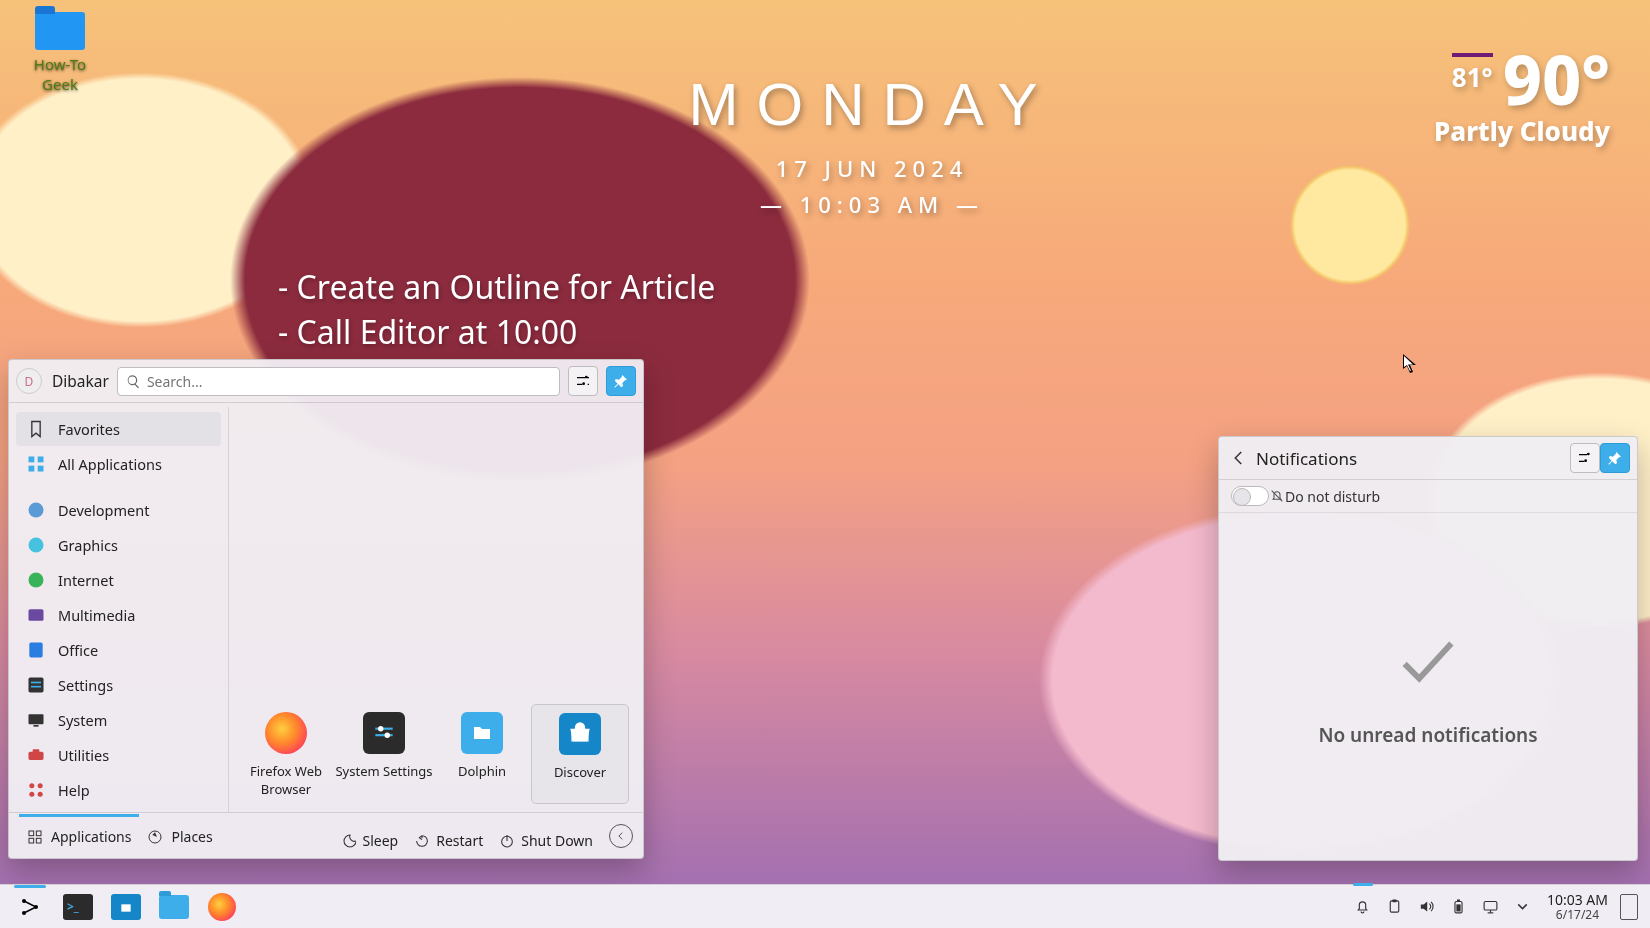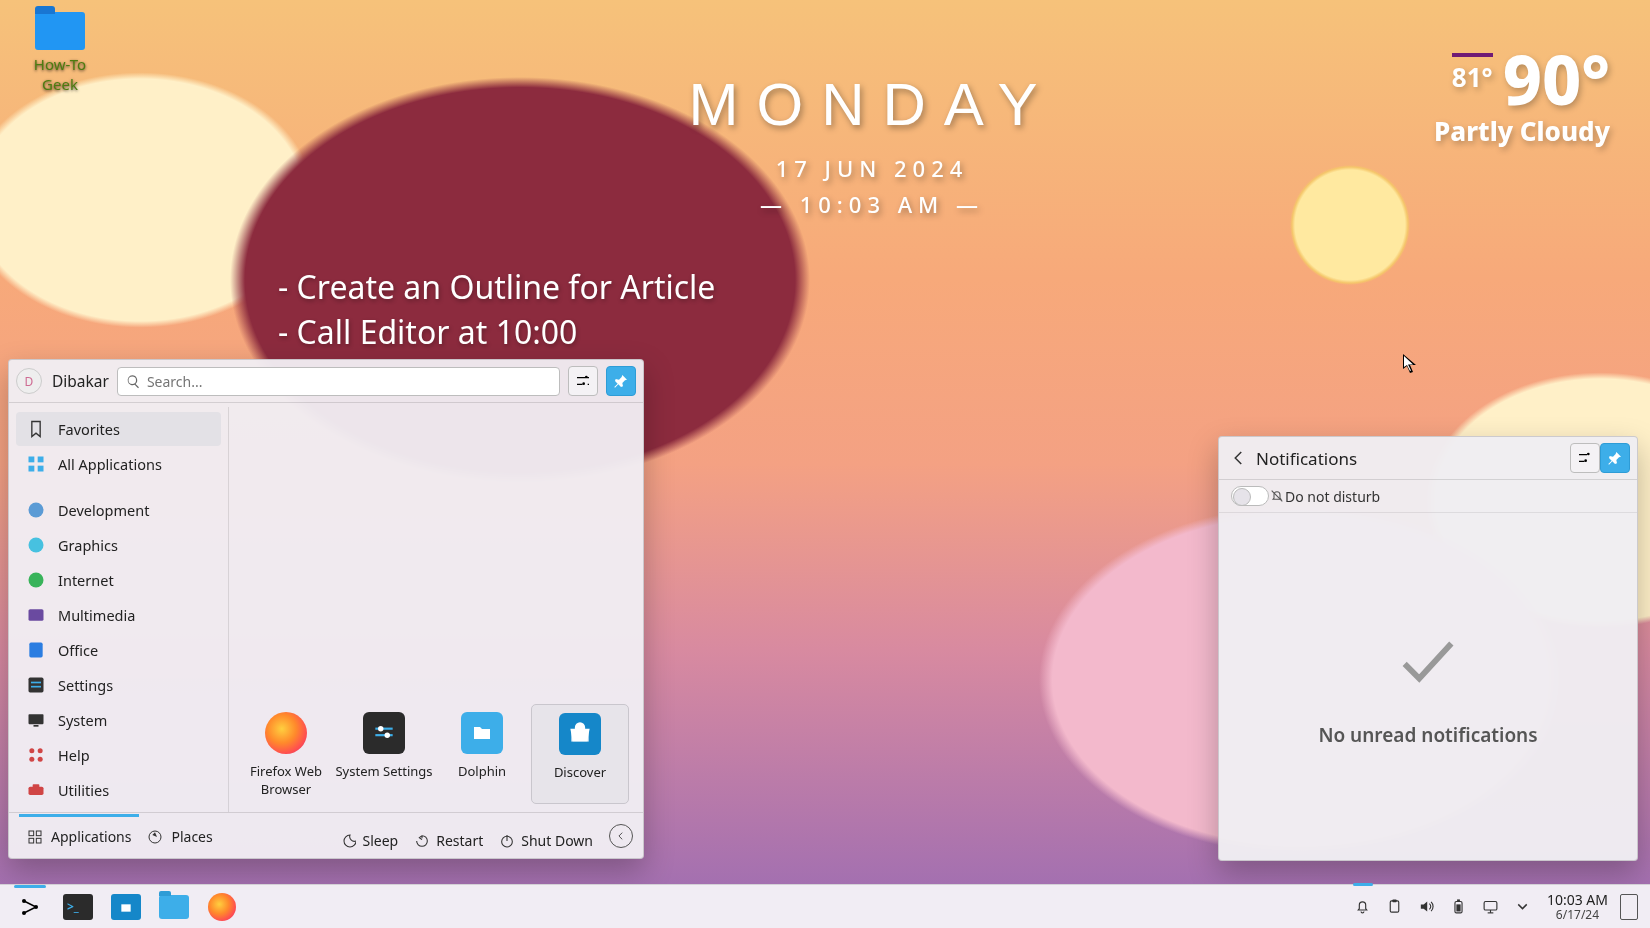"Help" div.side-item { order: before "Utilities" -> after "Utilities" }
